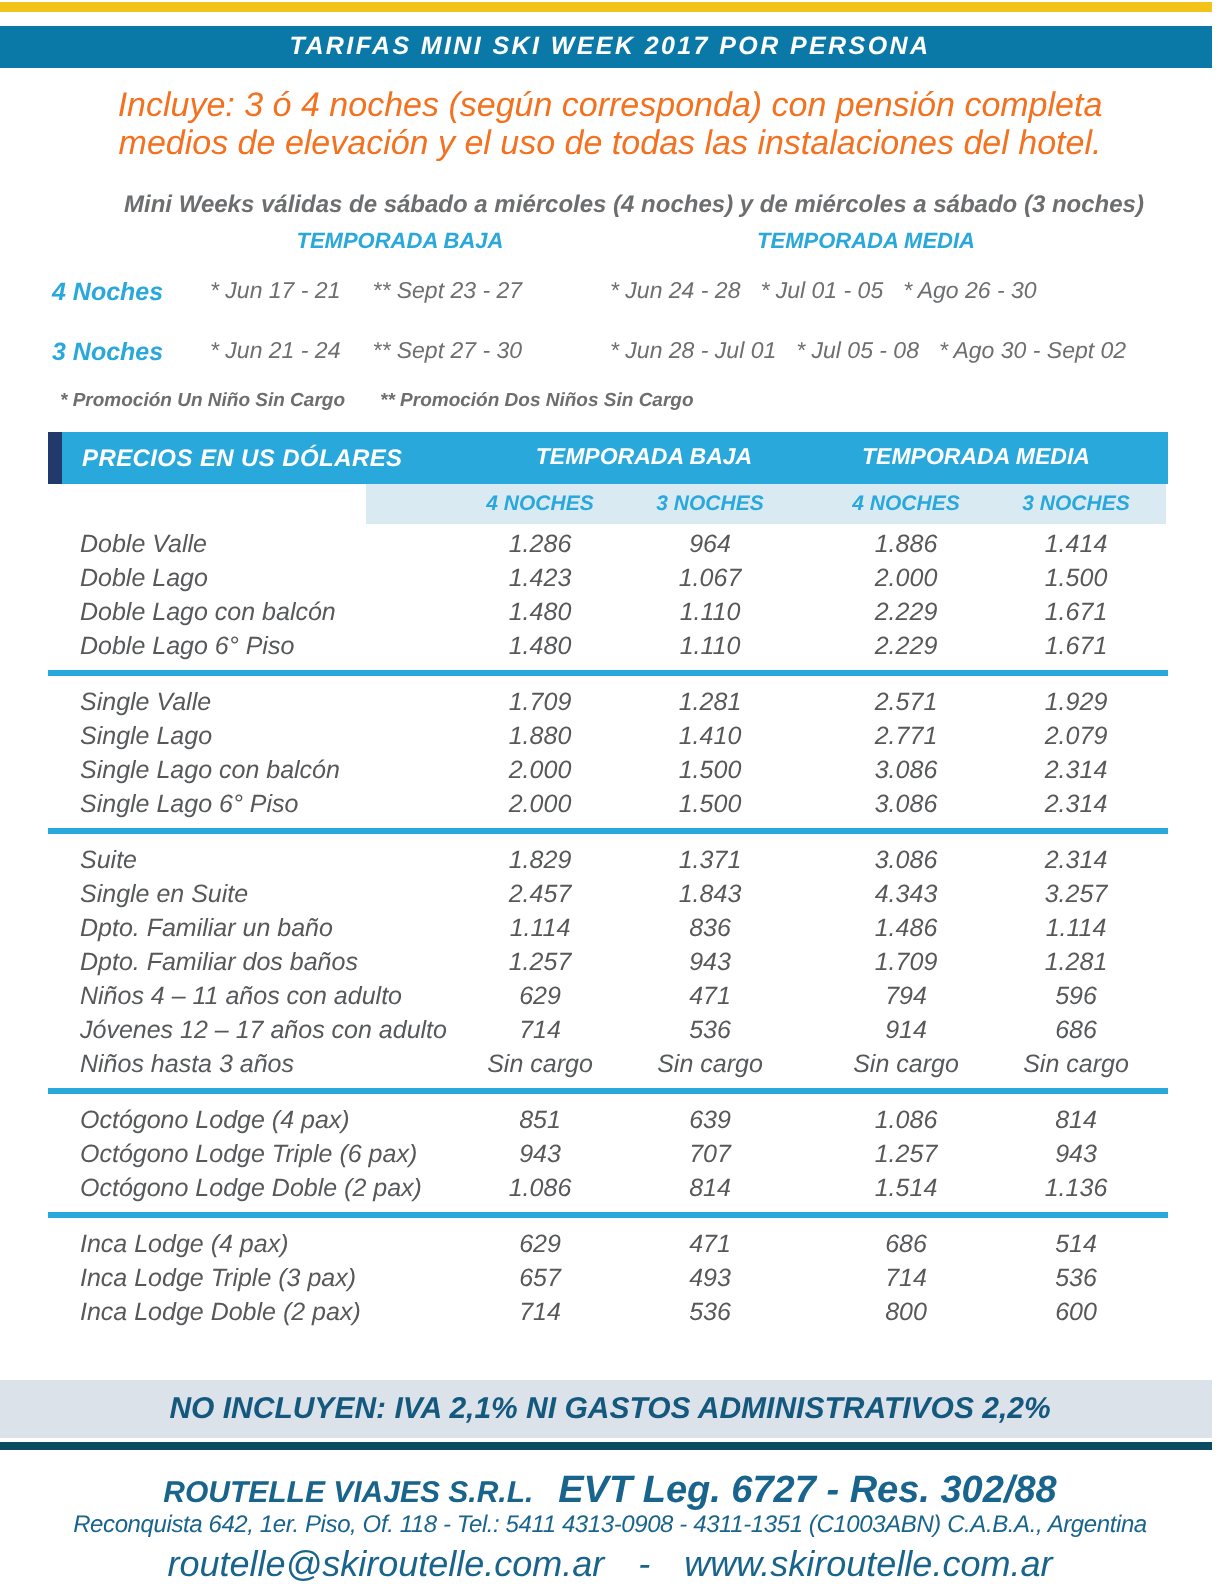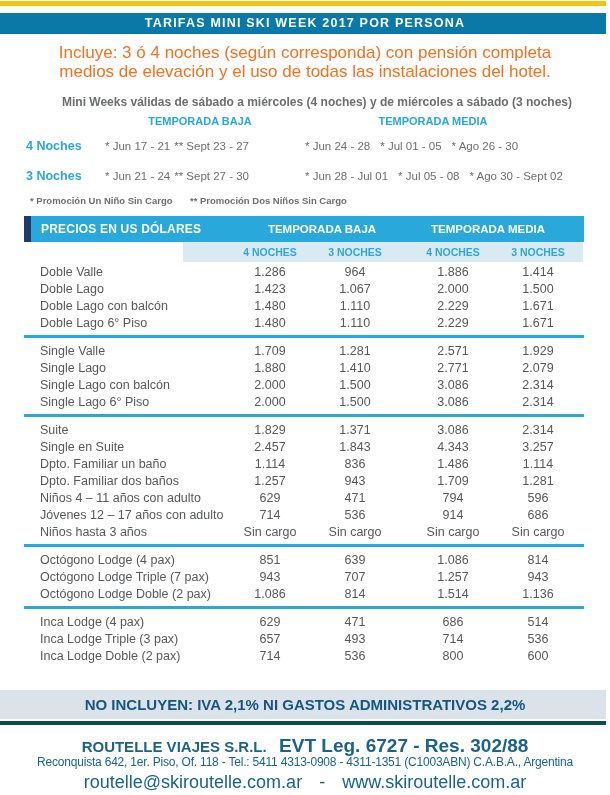"TARIFAS MINI SKI WEEK 2017" .page { font-style: none -> italic }
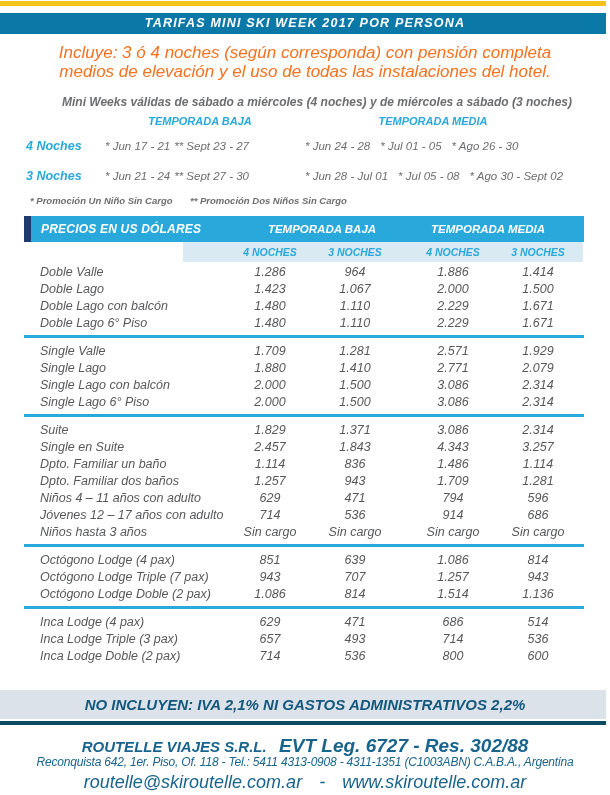"* Jun 17 - 21" .season-baja { gap: 4px -> 16px }
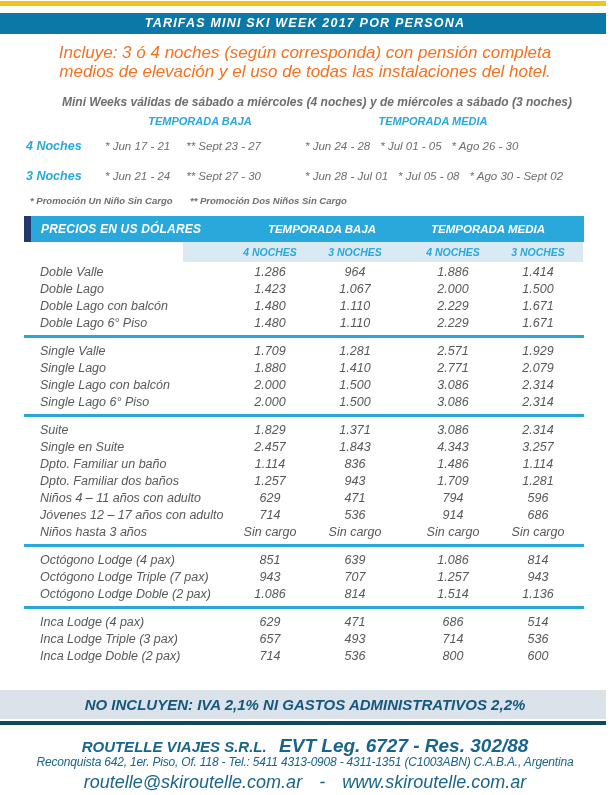"Octógono Lodge Triple (7 pax)" span.plabel { text: 7 -> 6 }
